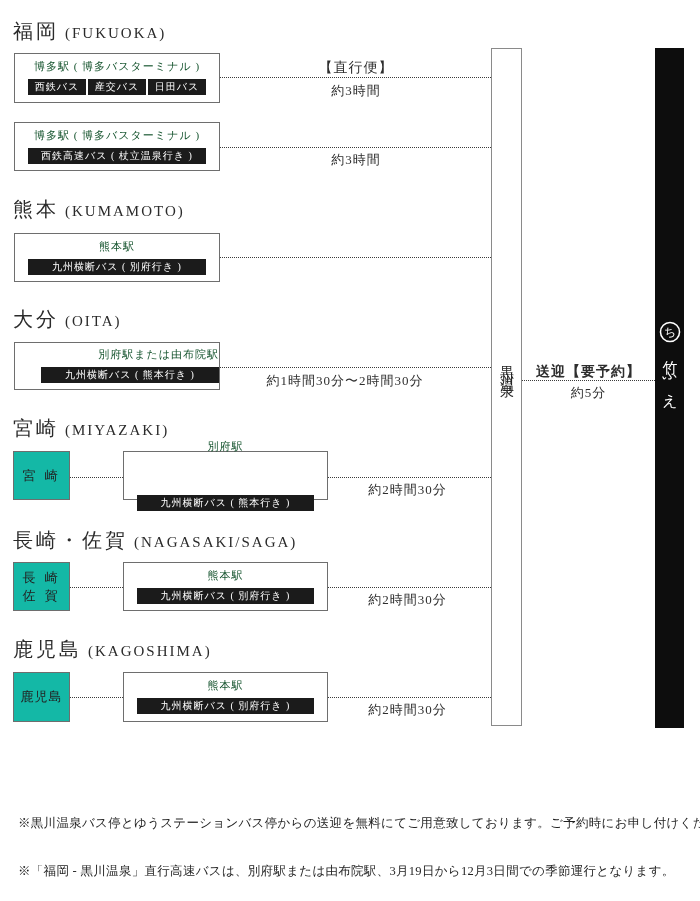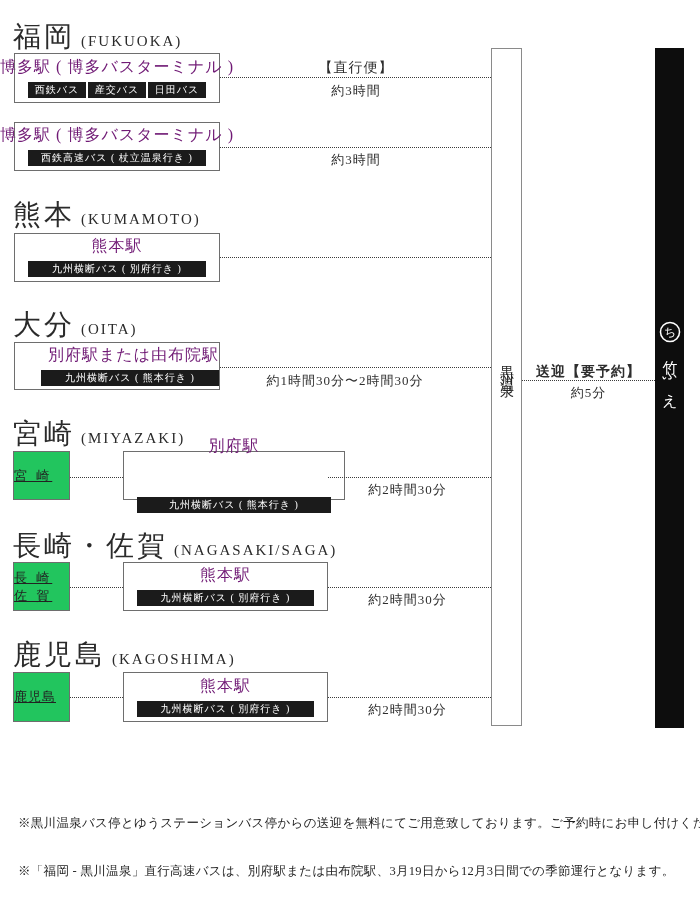"福岡" .sec-ja { font-size: 28px -> 20px }
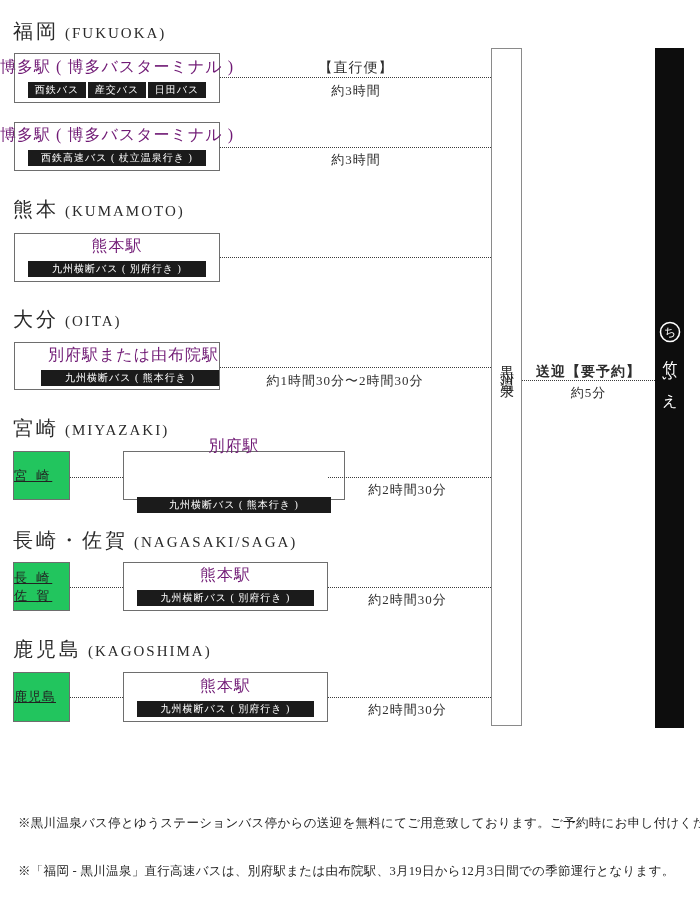"博多駅 ( 博多バスターミナル )" .stbox-title { color: #701a75 -> #14532d; font-size: 16px -> 11px }
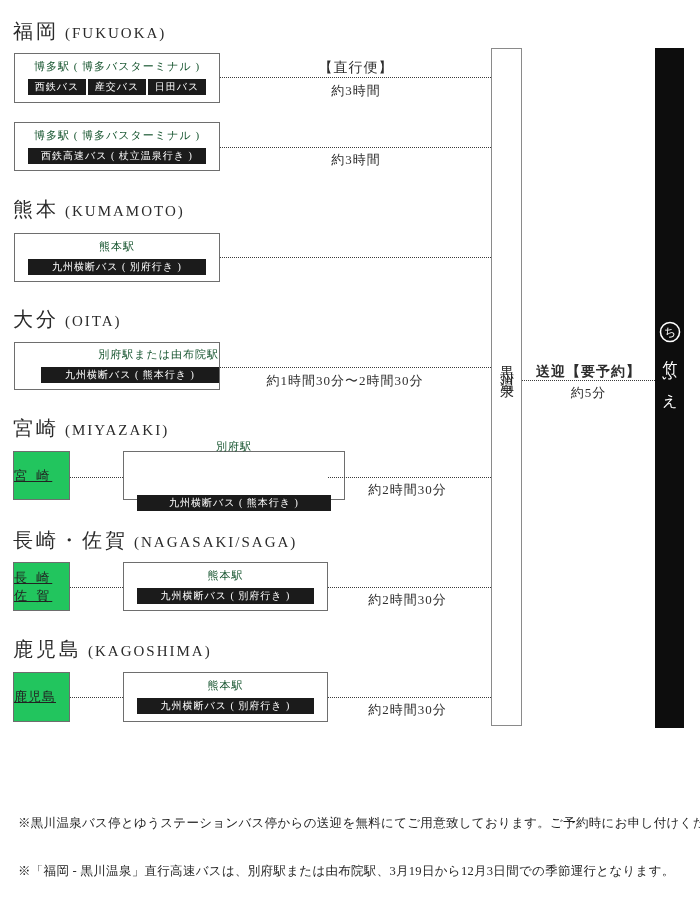"別府駅" div.abs { width: 222px -> 205px }
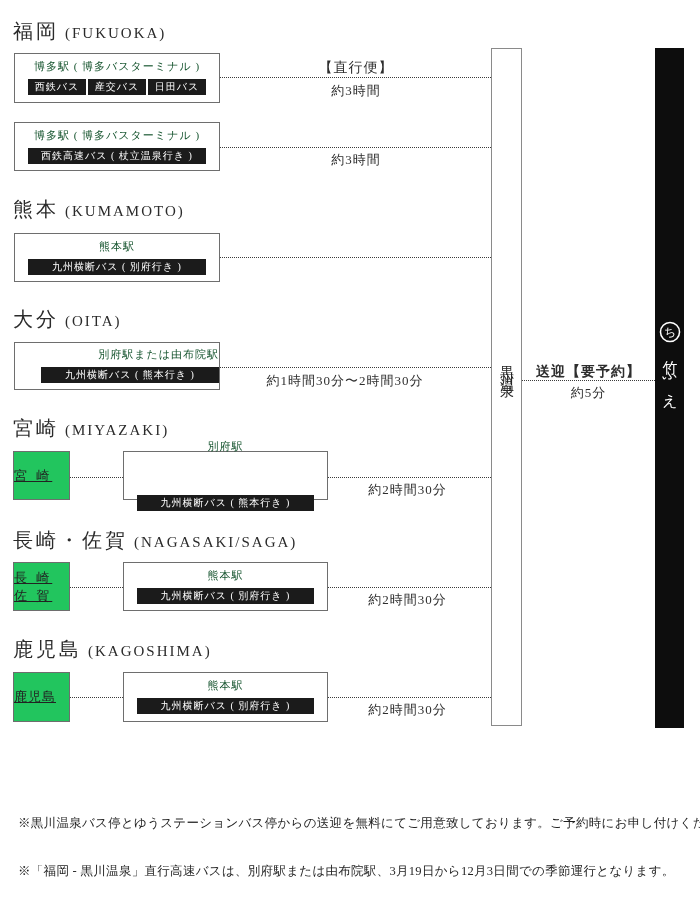"宮 崎" .origin-box { align-items: none -> center; background: #22c55e -> #14b8a6; text-decoration: underline -> none }
